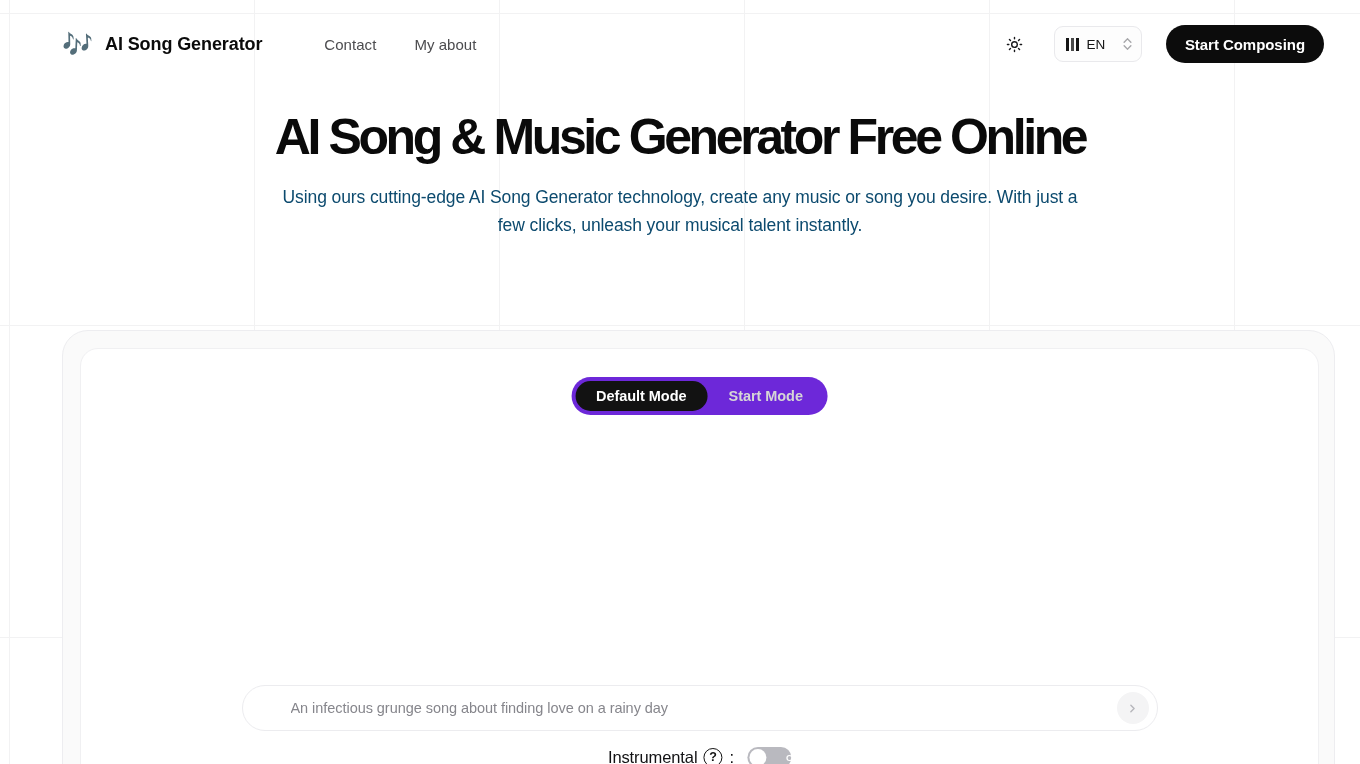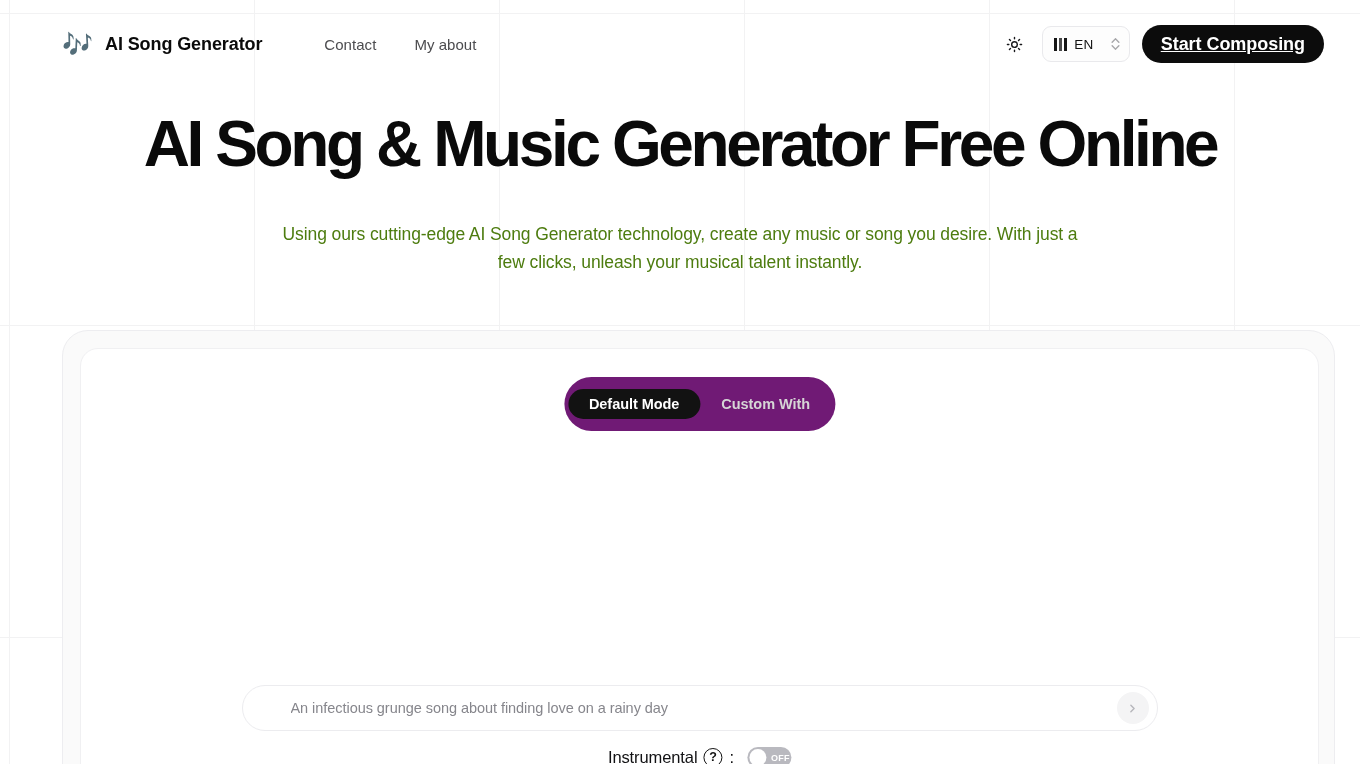"EN" .header-right { gap: 12px -> 24px }
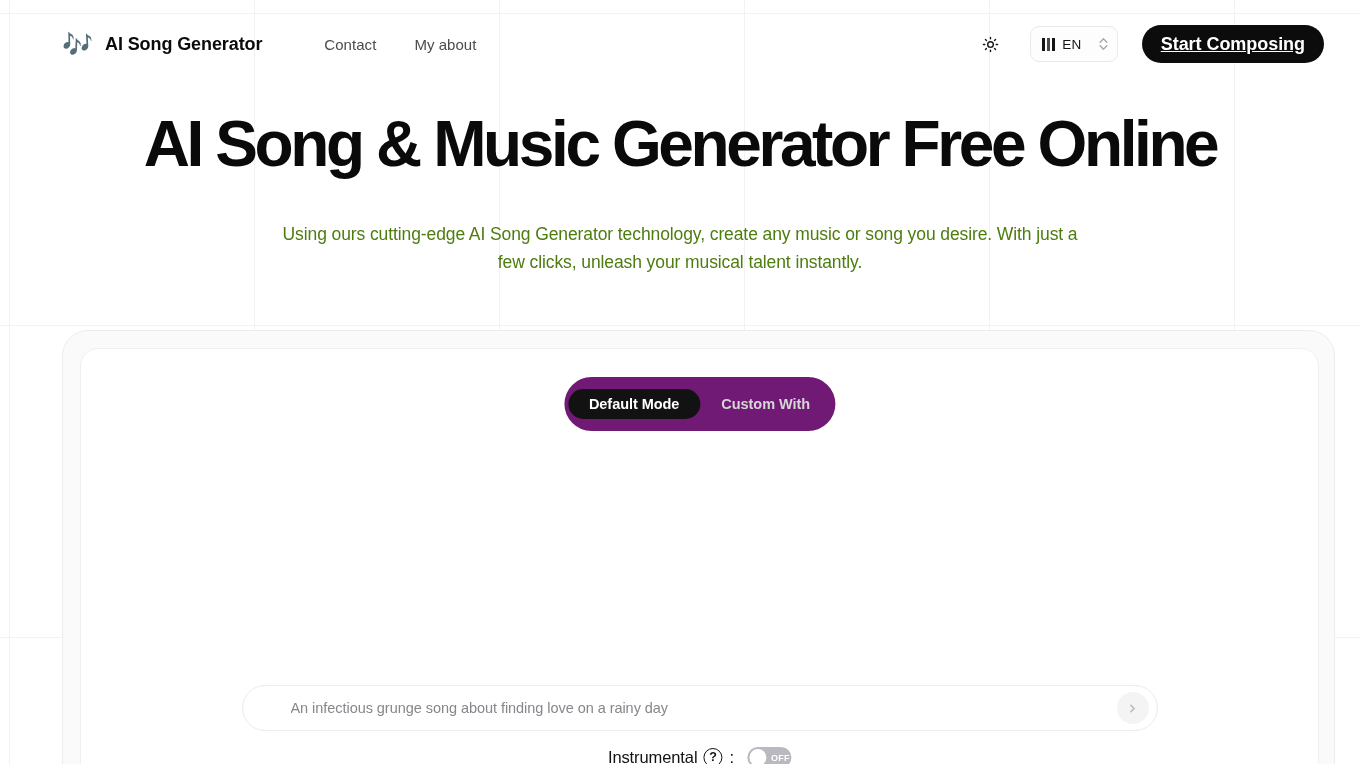"Start Composing" .cta-button { font-size: 18px -> 15px; text-decoration: underline -> none }
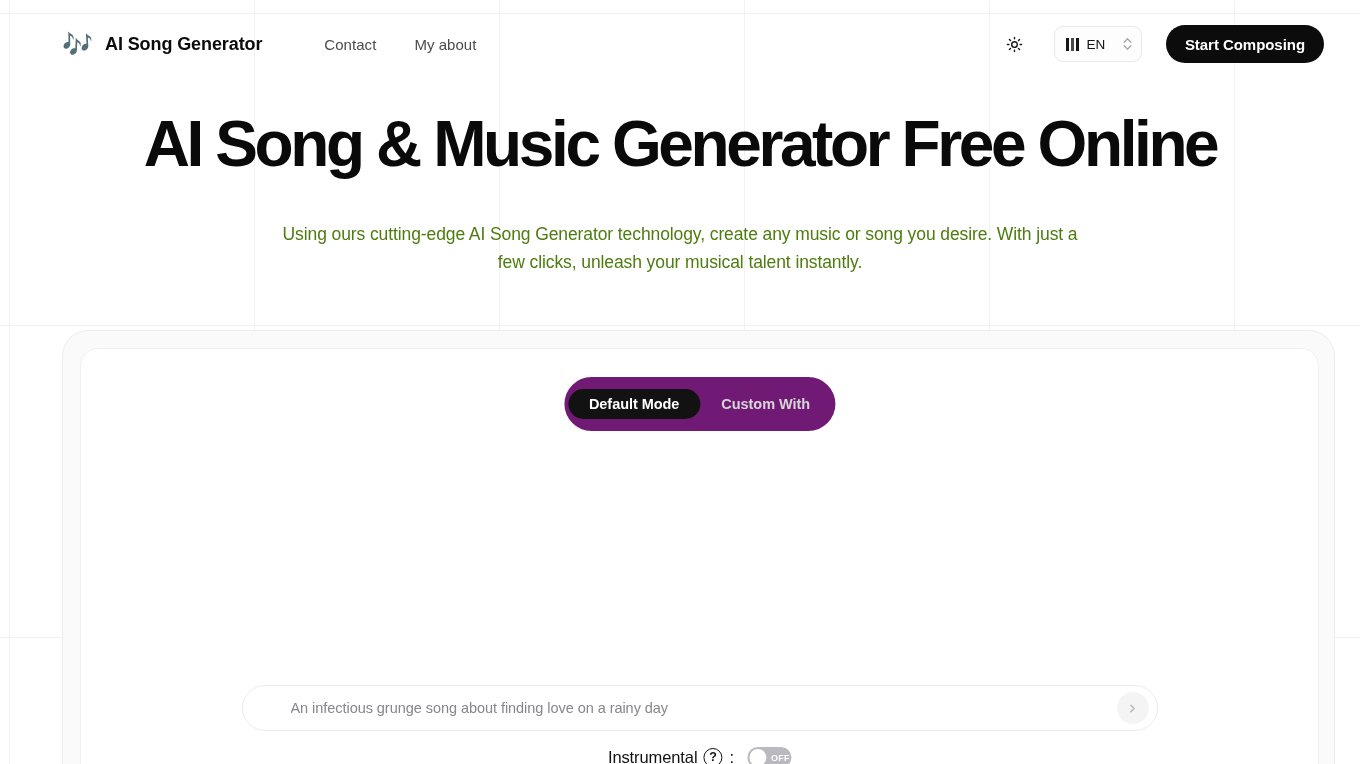"AI Song & Music Generator" #hero-title { font-size: 64px -> 50px }
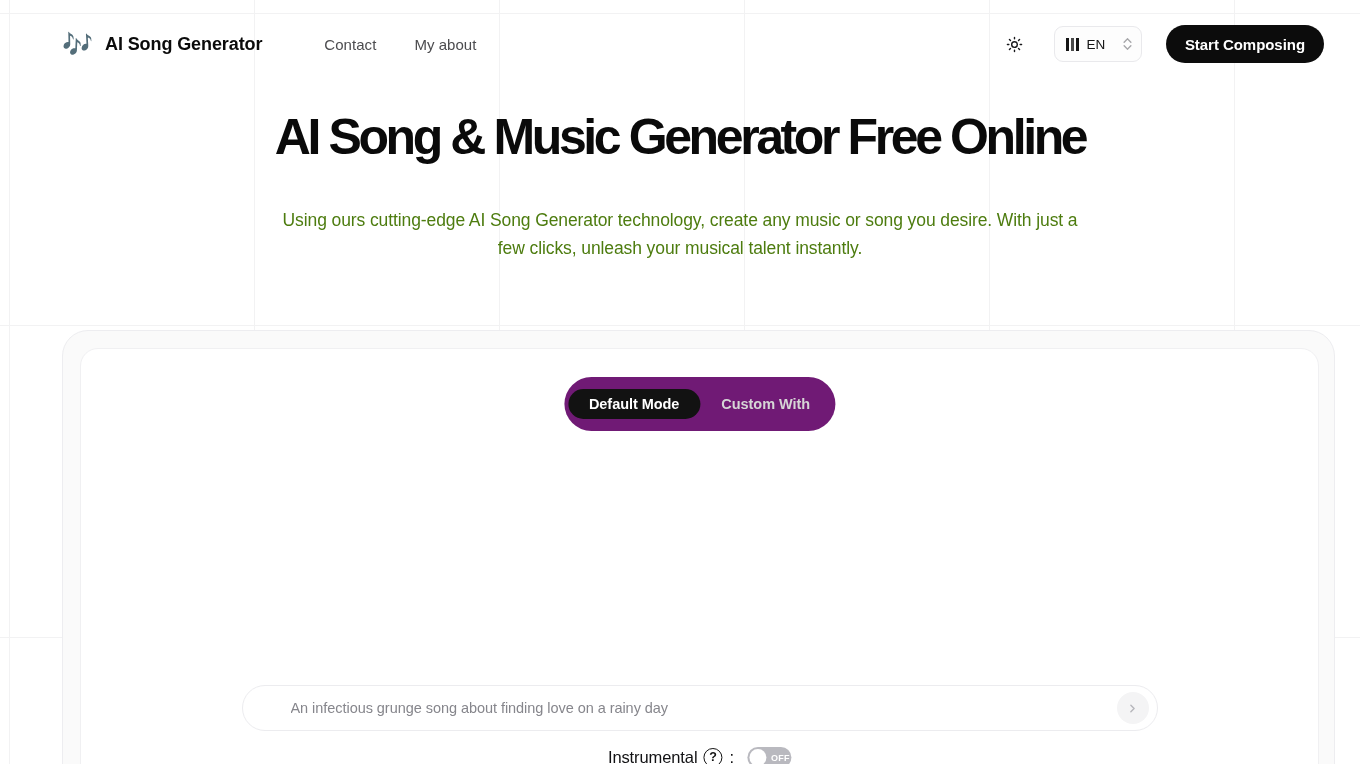"Using ours cutting-edge AI Song" #hero-sub { color: #4d7c0f -> #0c4a6e; margin: 42px auto 0 -> 19px auto 0 }
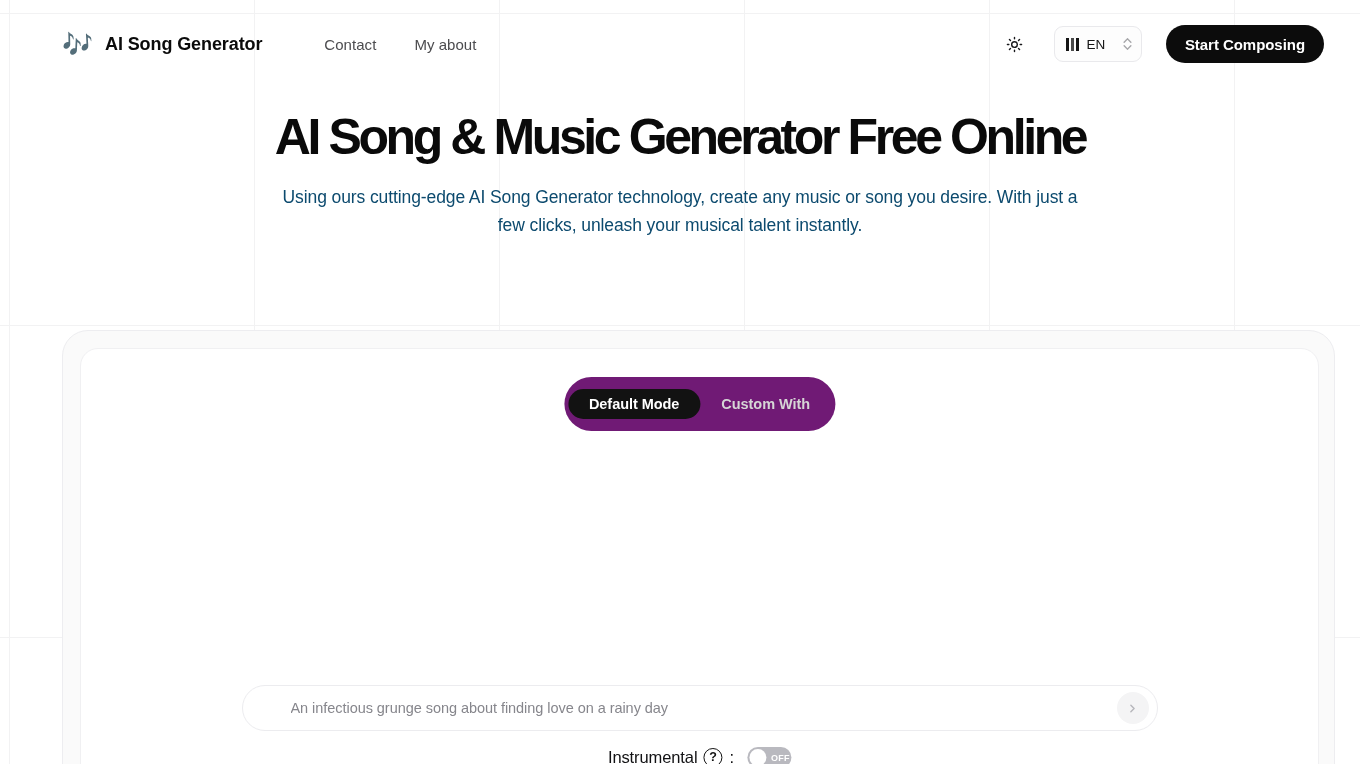"Default Mode" #mode-switch { background: #701a75 -> #6d28d9; height: 54px -> 38px }
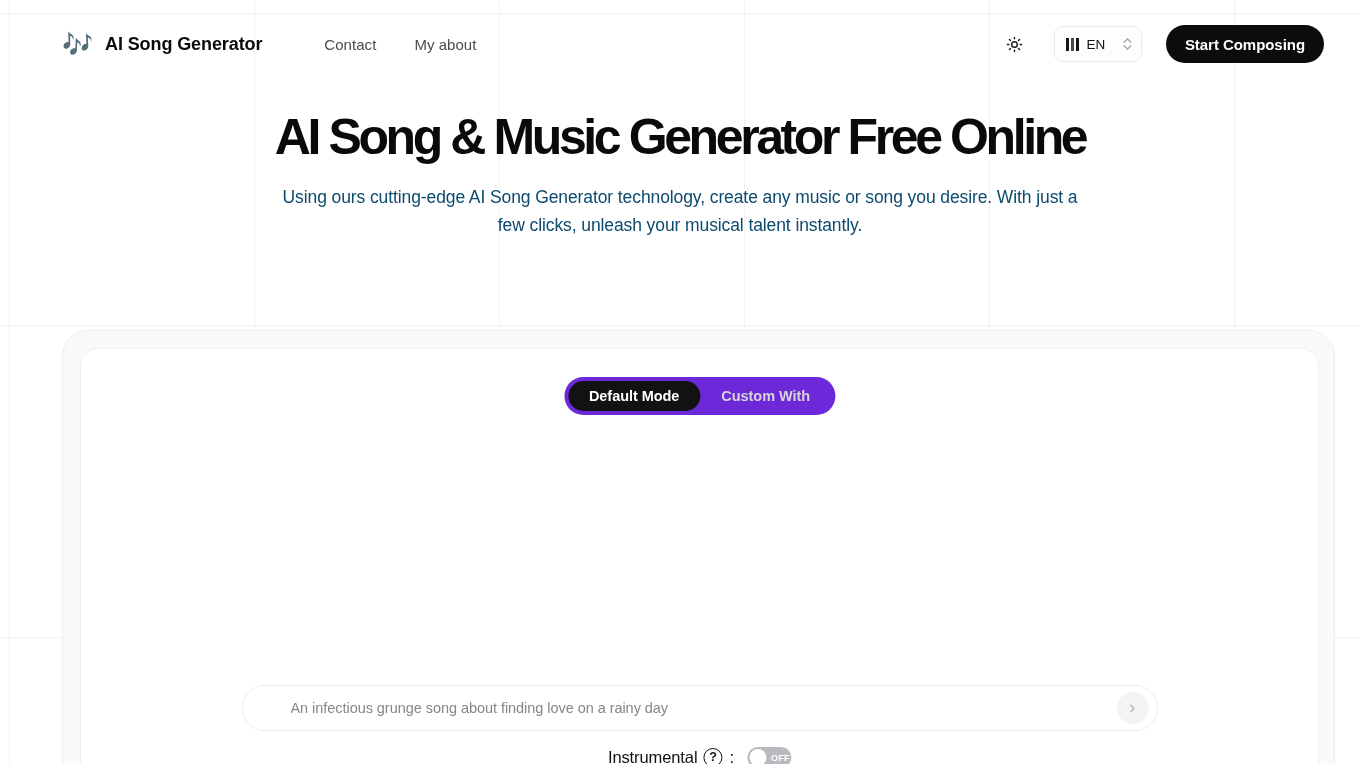"Custom With" button.mode-btn { text: Custom With -> Start Mode }
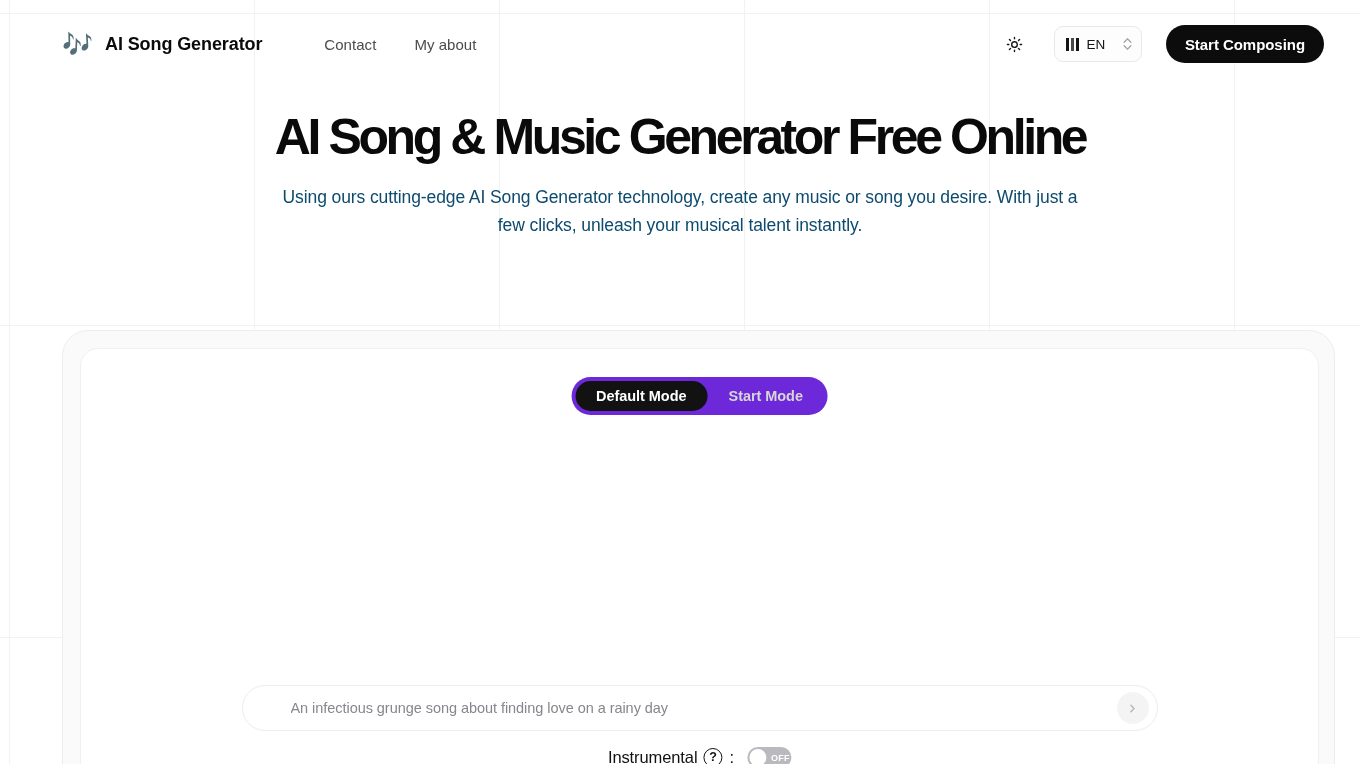"OFF" #instrumental-toggle .state { margin-left: 5px -> 20px }
